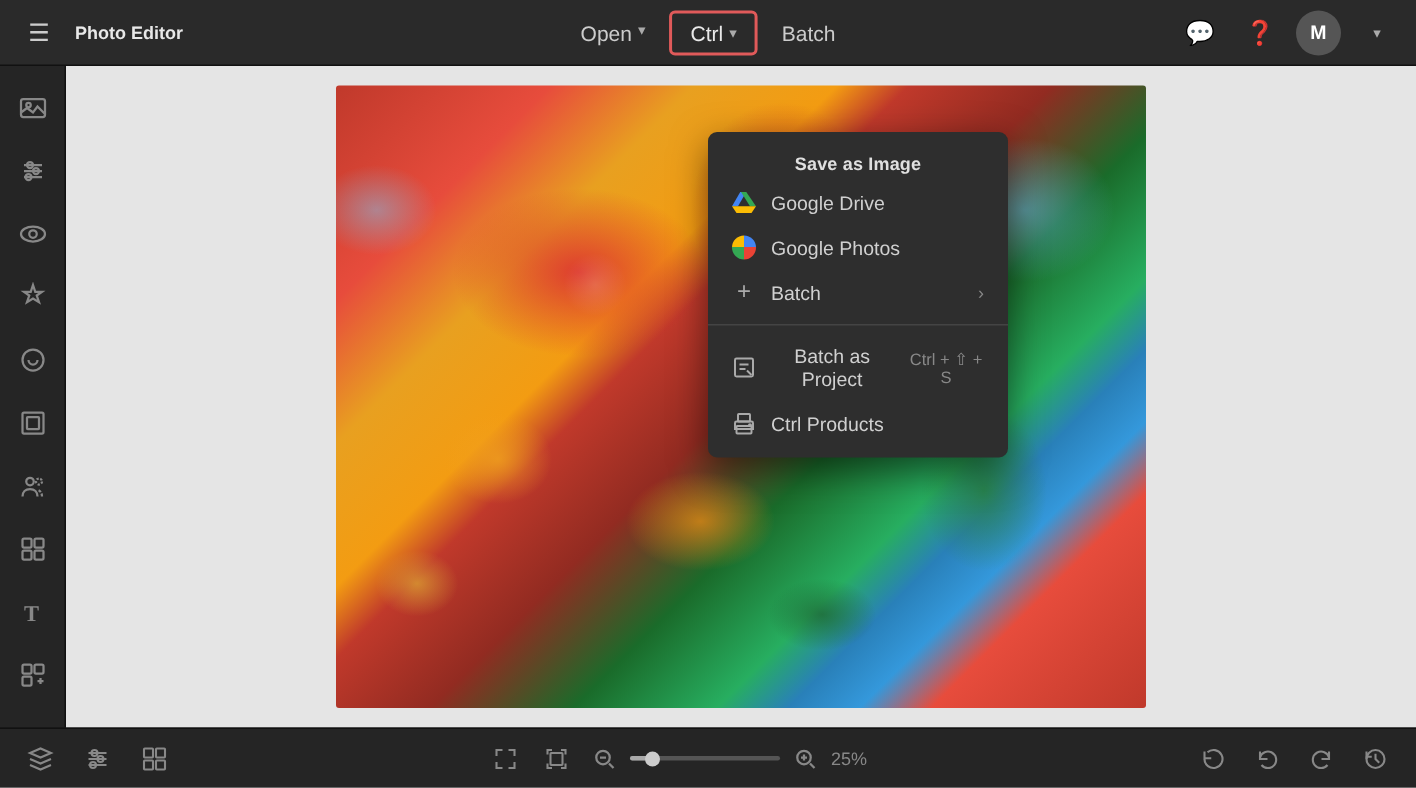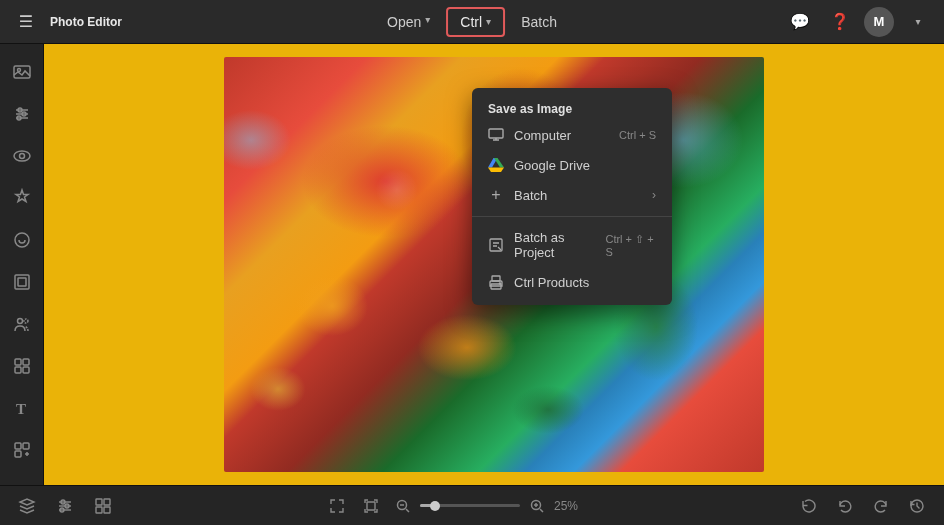"Save as Image" .canvas-area { background: #eab308 -> #e5e5e5; text-align: none -> center }
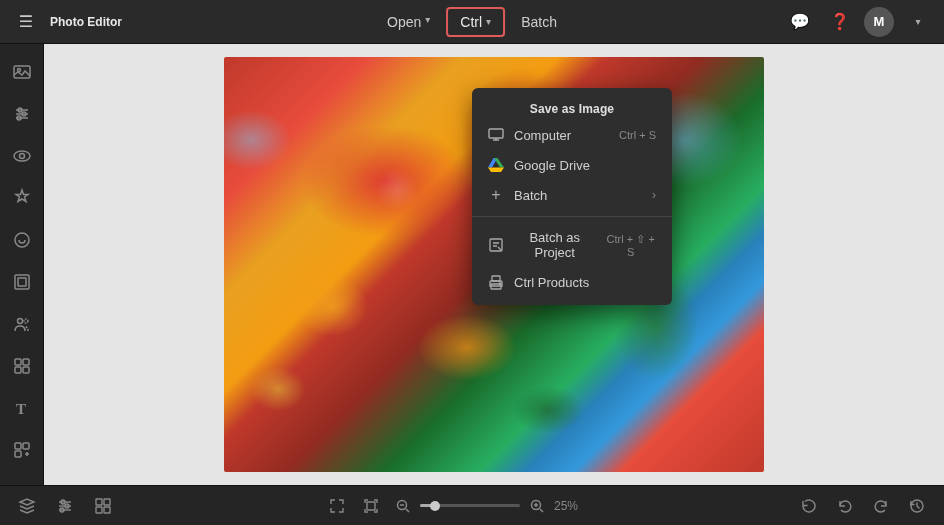"Computer" div.dropdown-item { html: <div> <span> <svg> <rect></rect> <path></path> </svg> </span> <span>Computer</span> <span>Ctrl + S</span> </div> -> none }
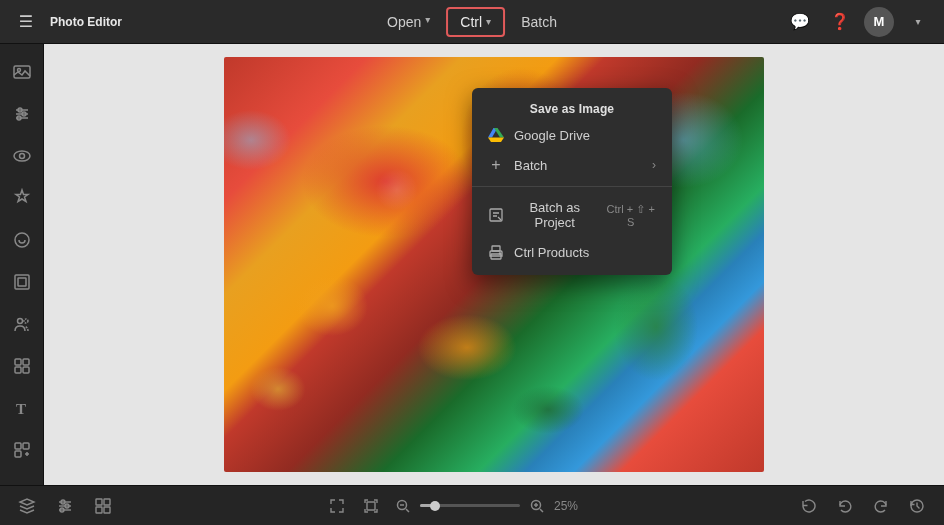"Google Photos" div.dropdown-item { html: none -> <div> <span></span> <span>Google Photos</span> </div> }
